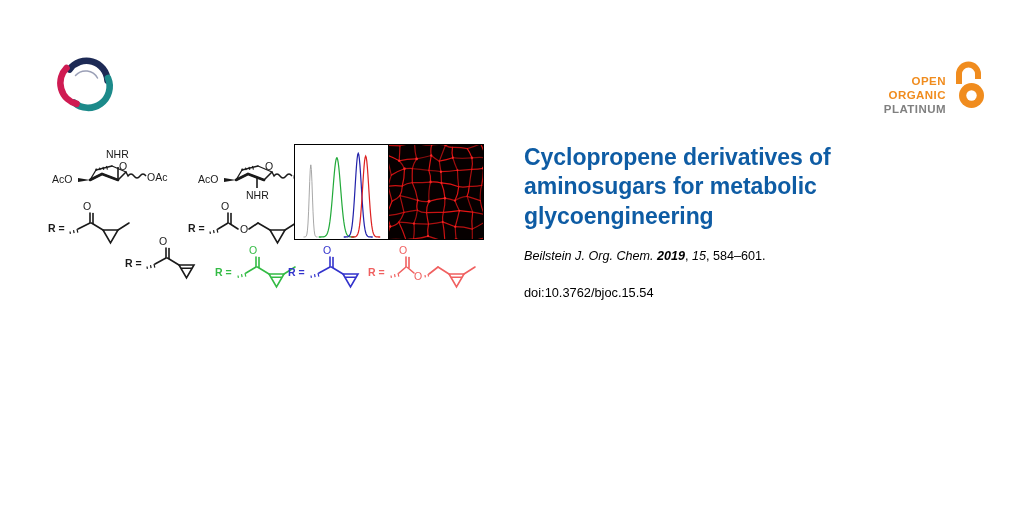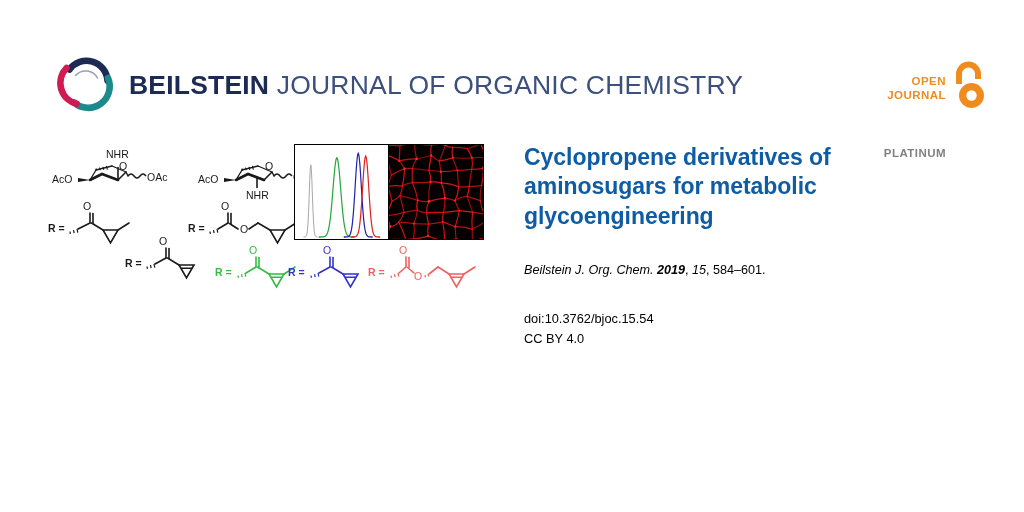"BEILSTEIN JOURNAL OF ORGANIC CHEMISTRY" div { html: <div> <span>BEILSTEIN</span><span> JOURNAL OF ORGANIC CHEMISTRY</span> </div> -> none }
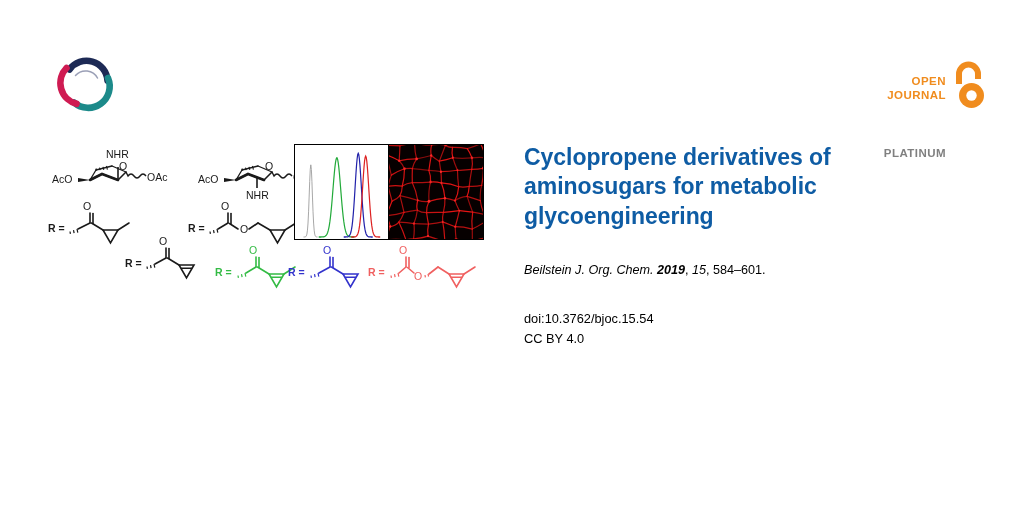"JOURNAL" div.oa-orange { text: JOURNAL -> ORGANIC }
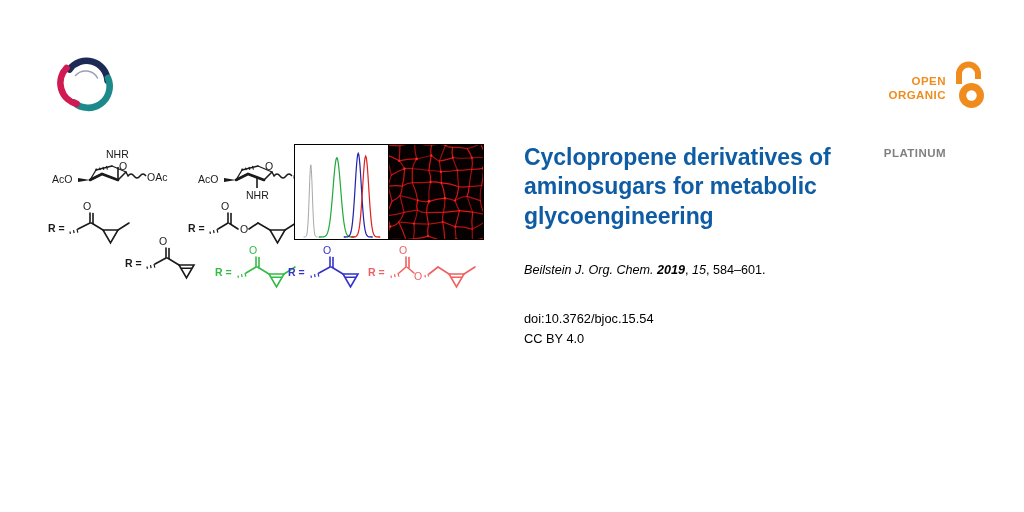"PLATINUM" .oa-gray { margin-top: 44px -> none }
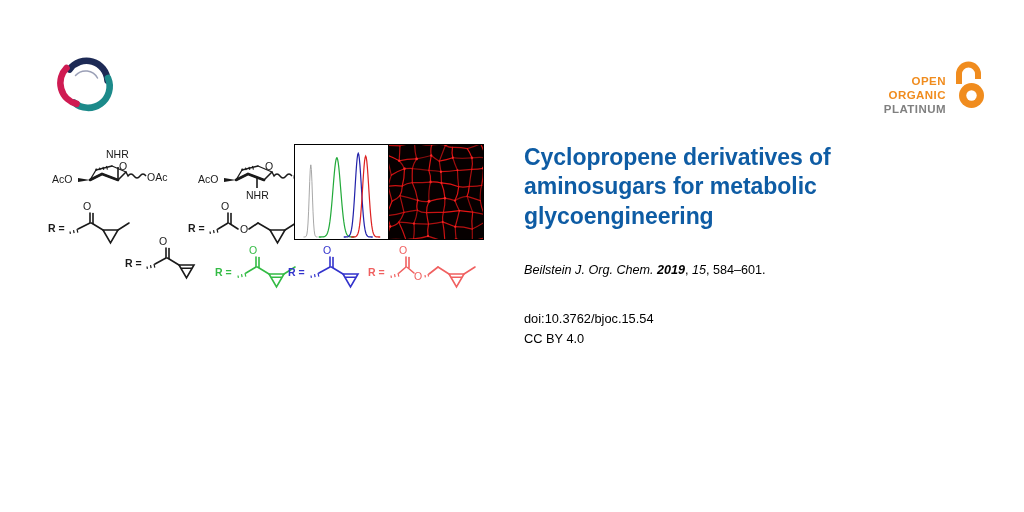"Beilstein J. Org. Chem. 2019," #article-citation { margin-top: 31px -> 17px }
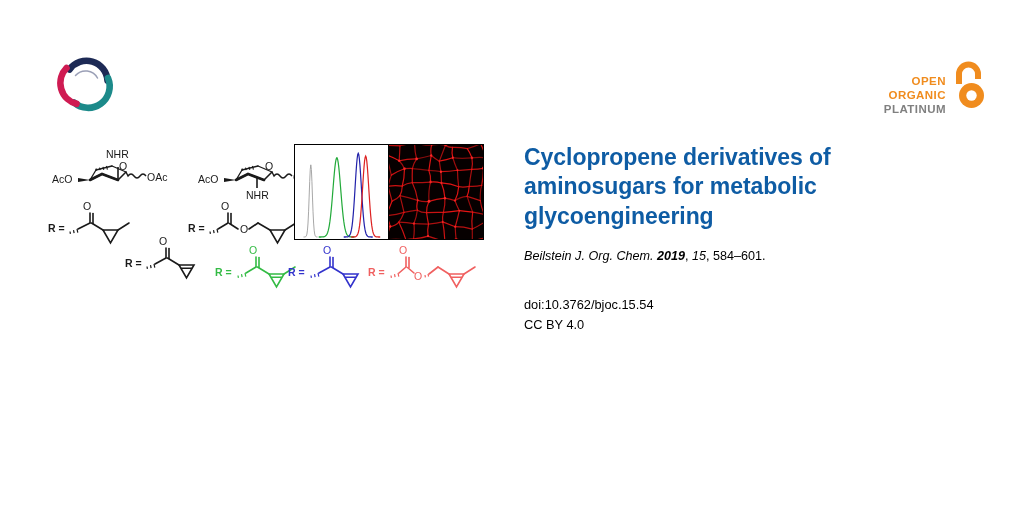"doi:10.3762/bjoc.15.54" #article-doi { margin-top: 30px -> 18px }
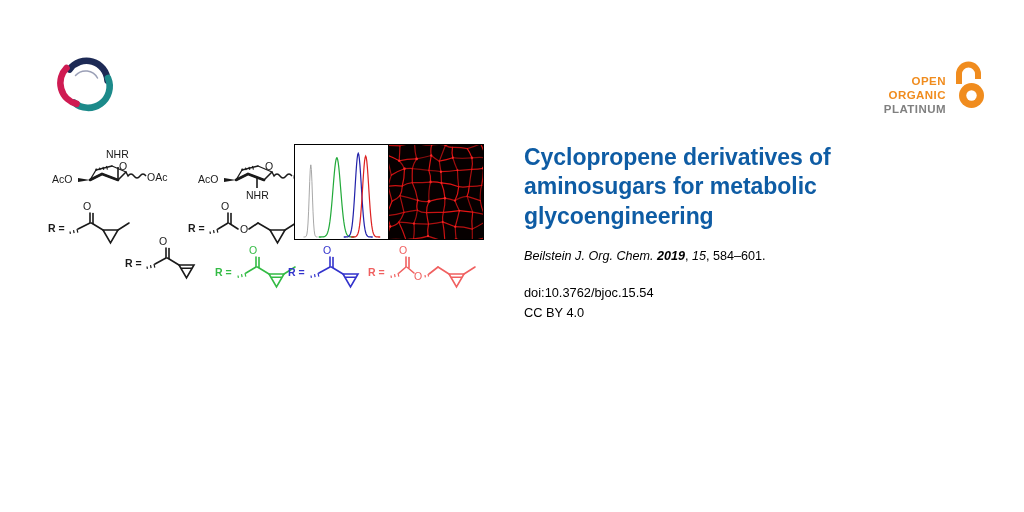"CC BY 4.0" div { html: <div>CC BY 4.0</div> -> none }
